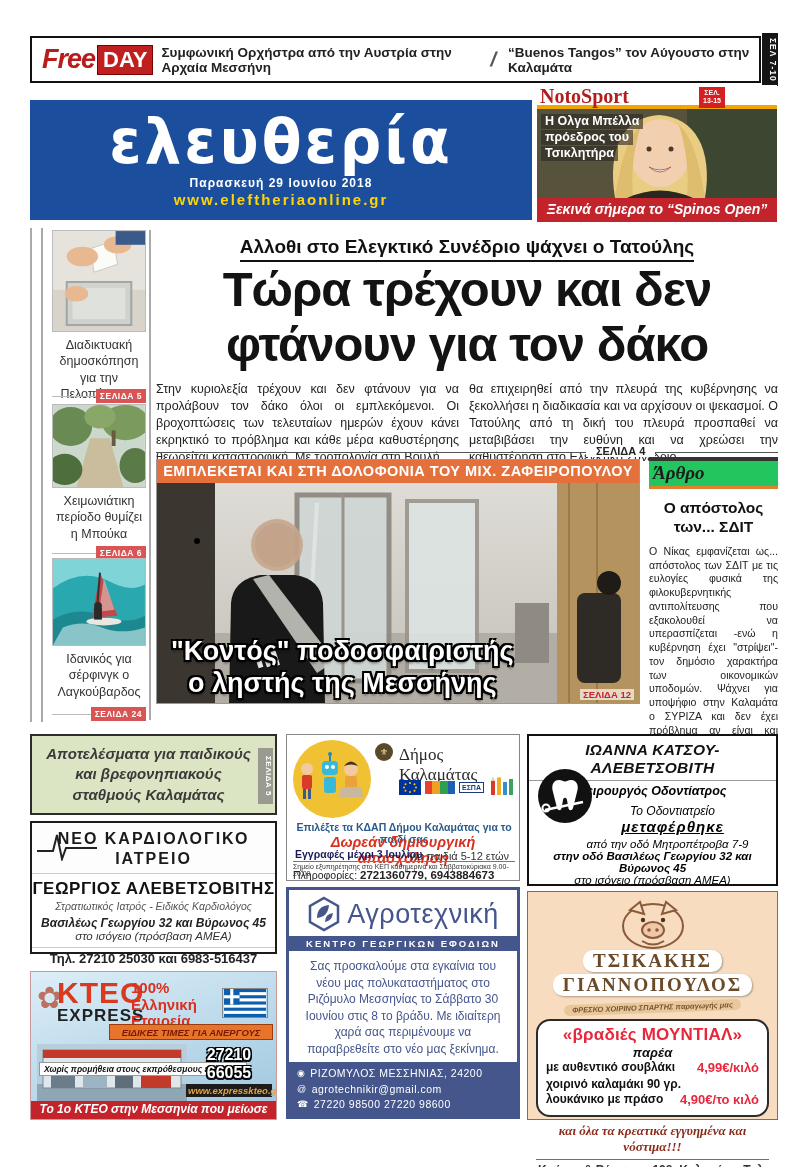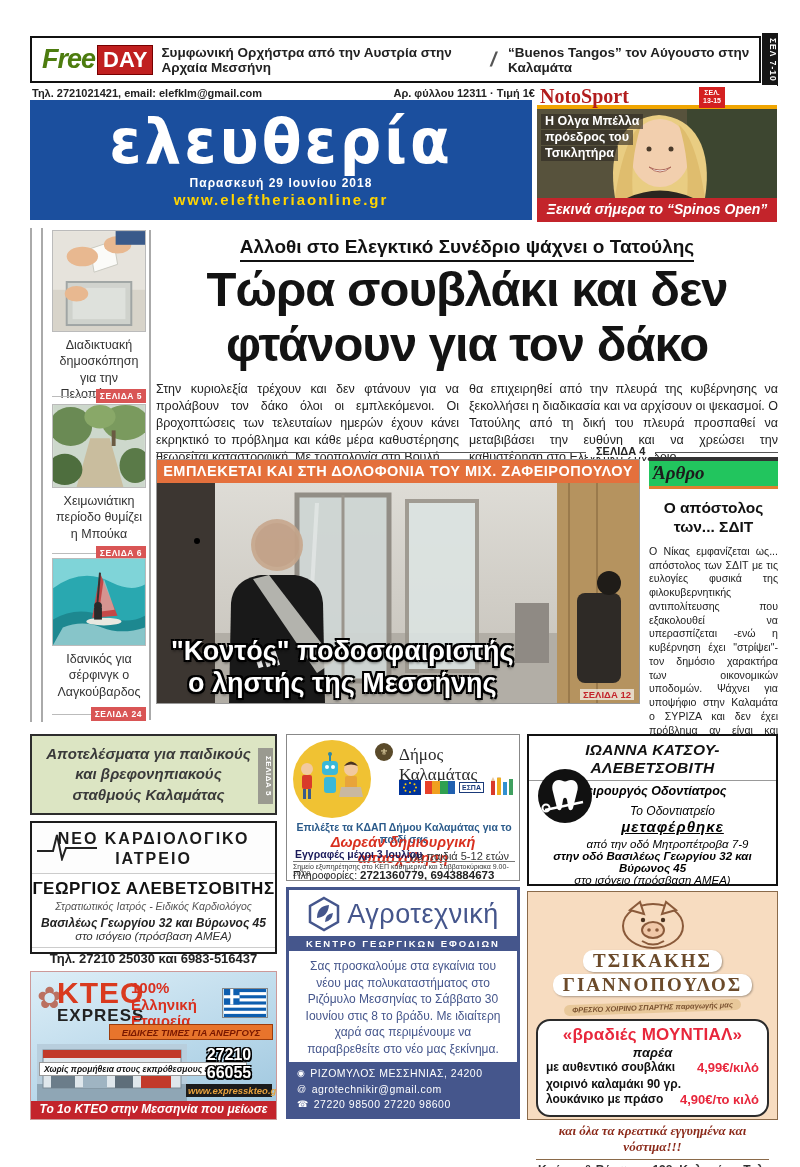"Free" .freeday .free { color: #4d7c0f -> #b91c1c }
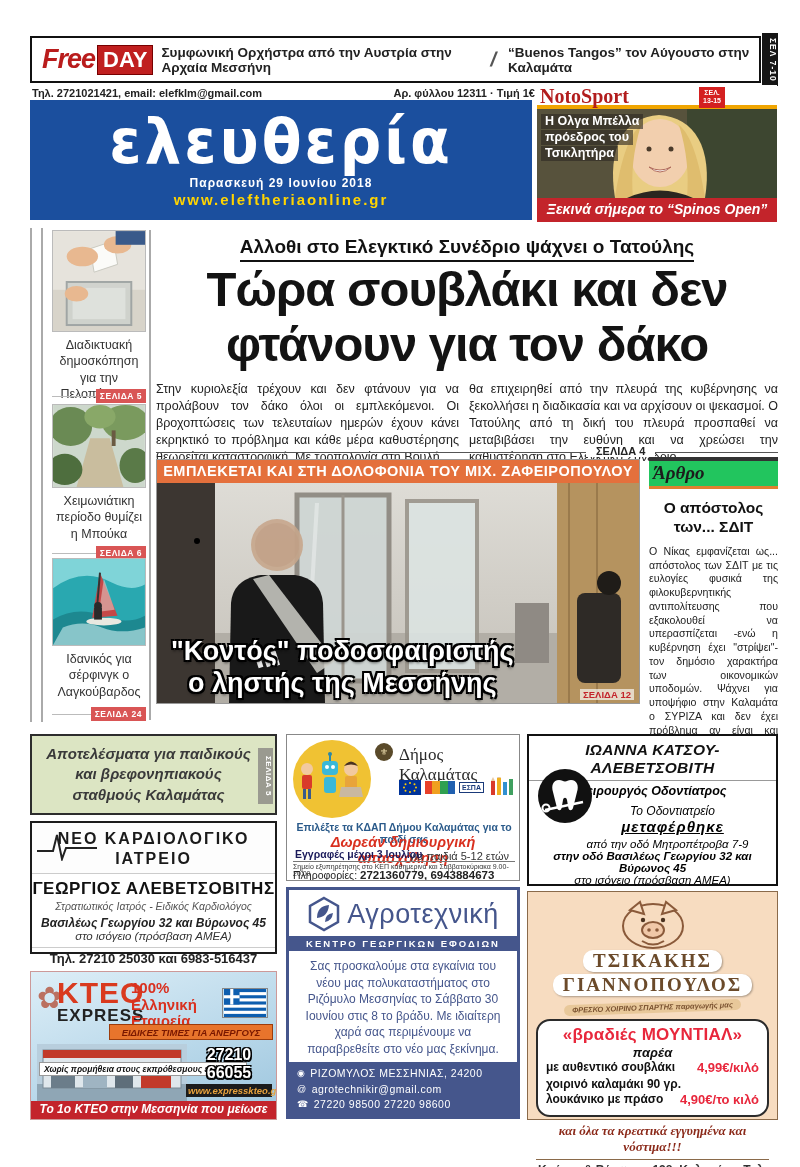"Τηλ. 2721021421, email:" div.contact-row { html: <div> <span>Τηλ. 2721021421, email: elefklm@gmail.com</span> <span>Αρ. φύλλου 12311 · Τιμή 1€</span> </div> -> none }
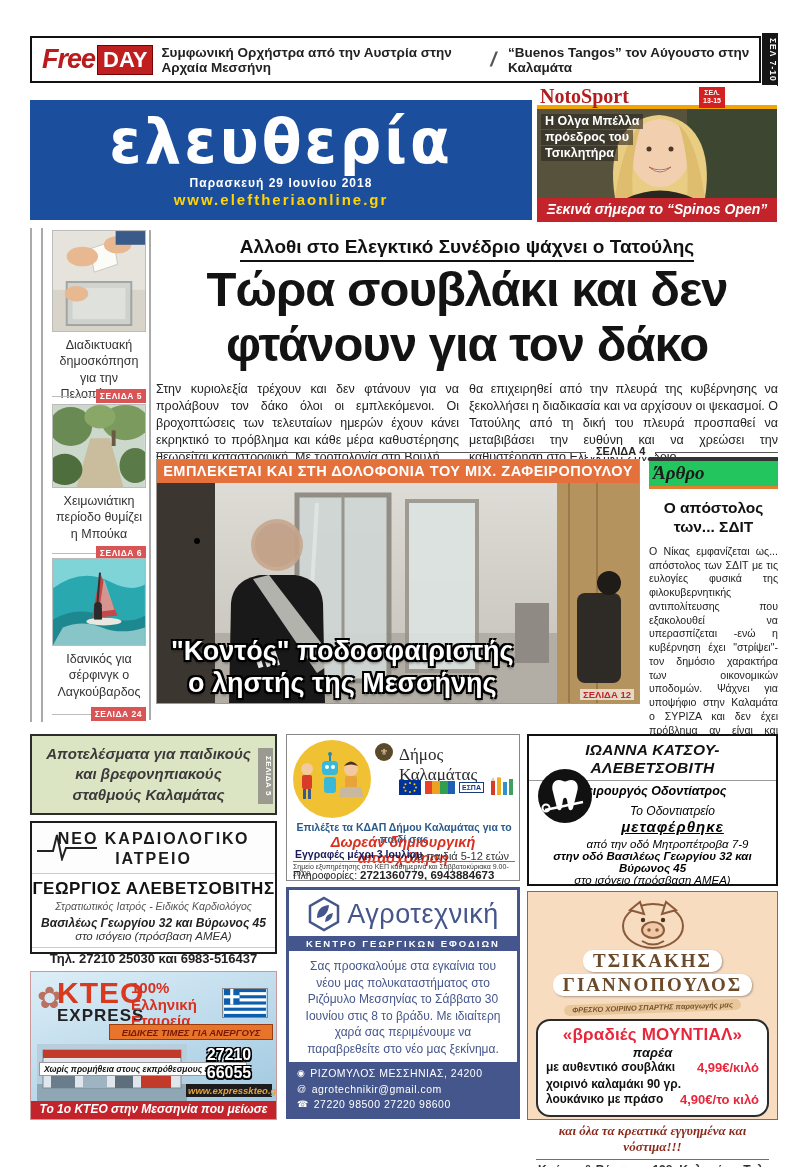"Τώρα σουβλάκι και δεν" div { text: σουβλάκι -> τρέχουν }
